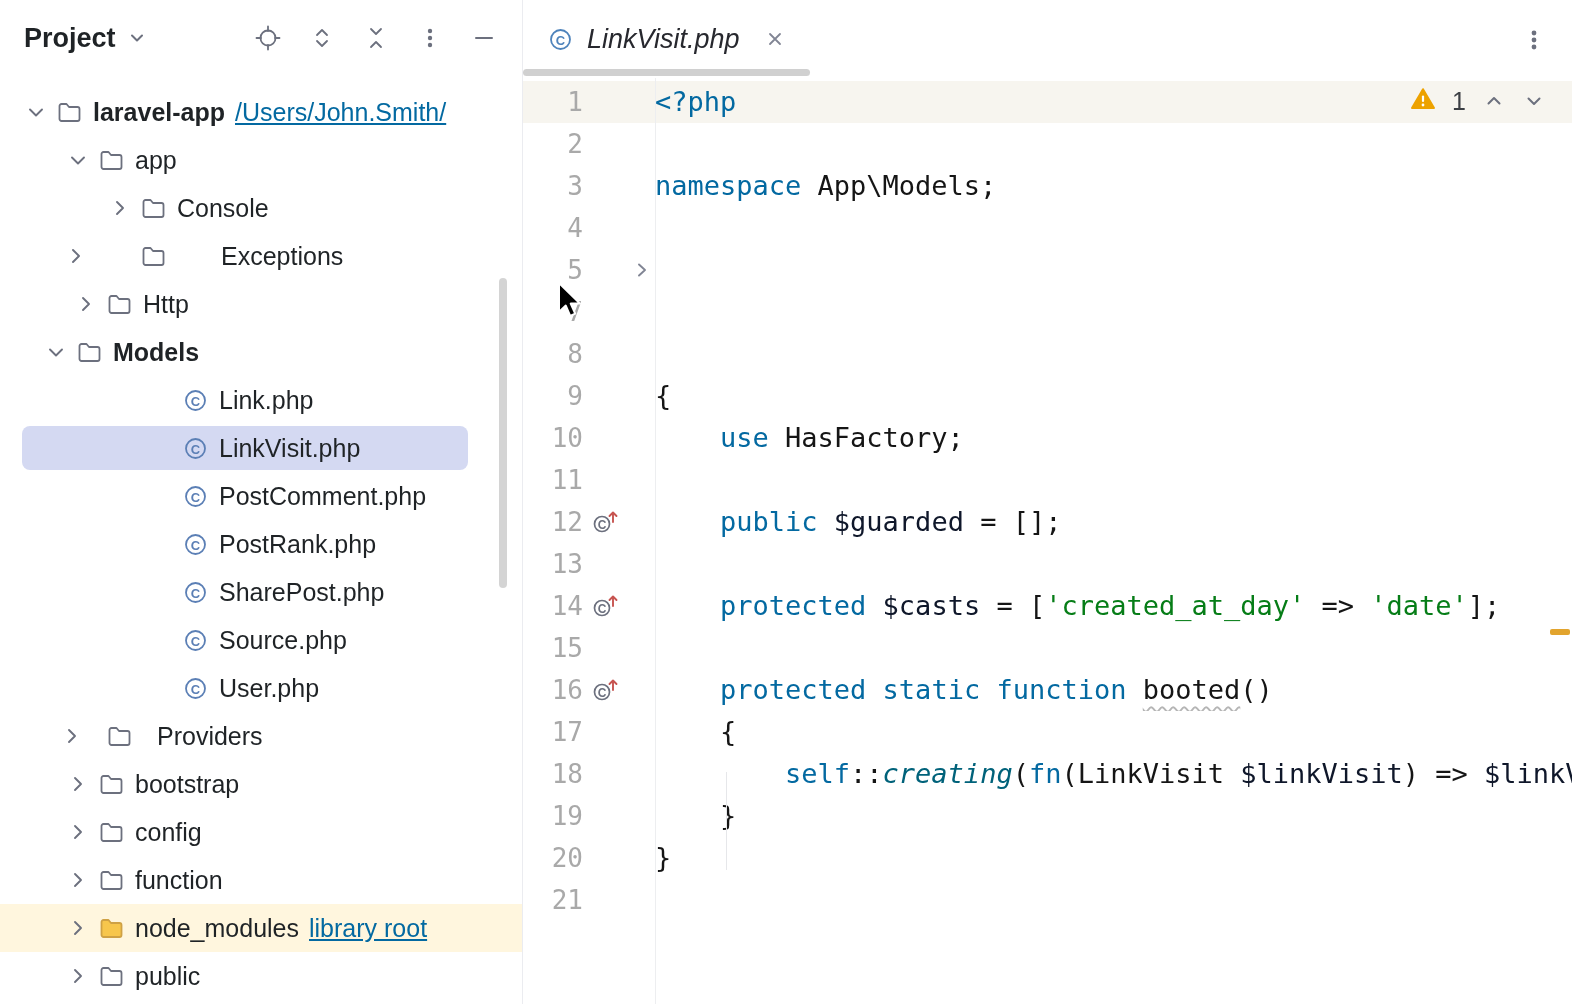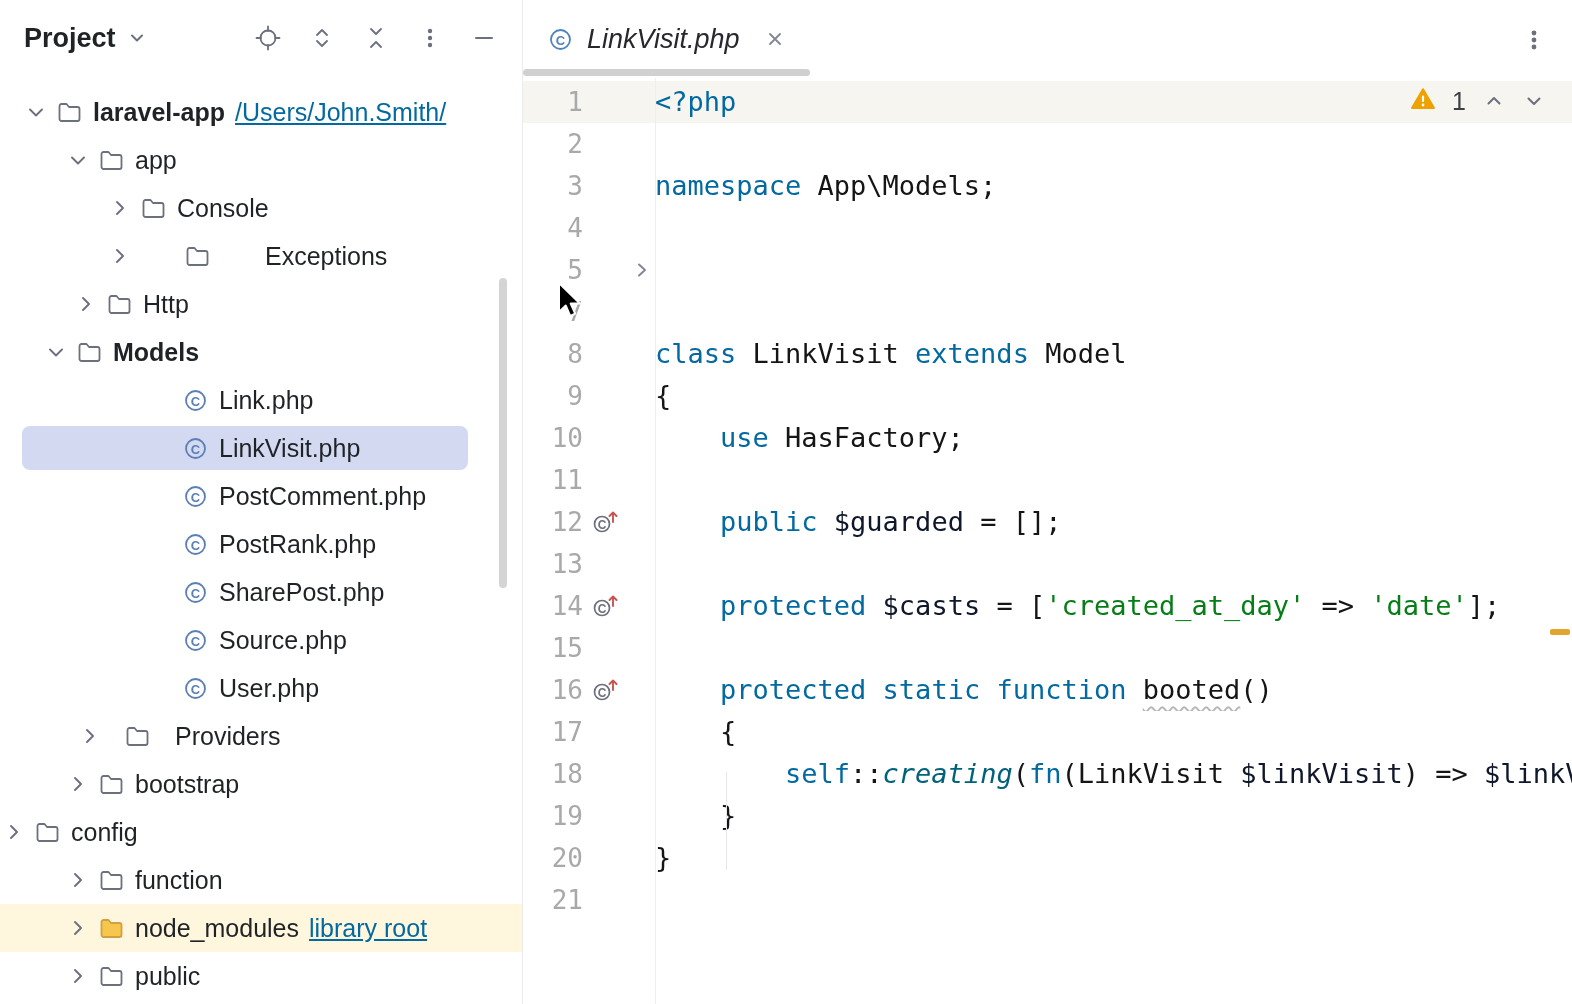"Exceptions" div.tree-row { padding-left: 106px -> 62px }
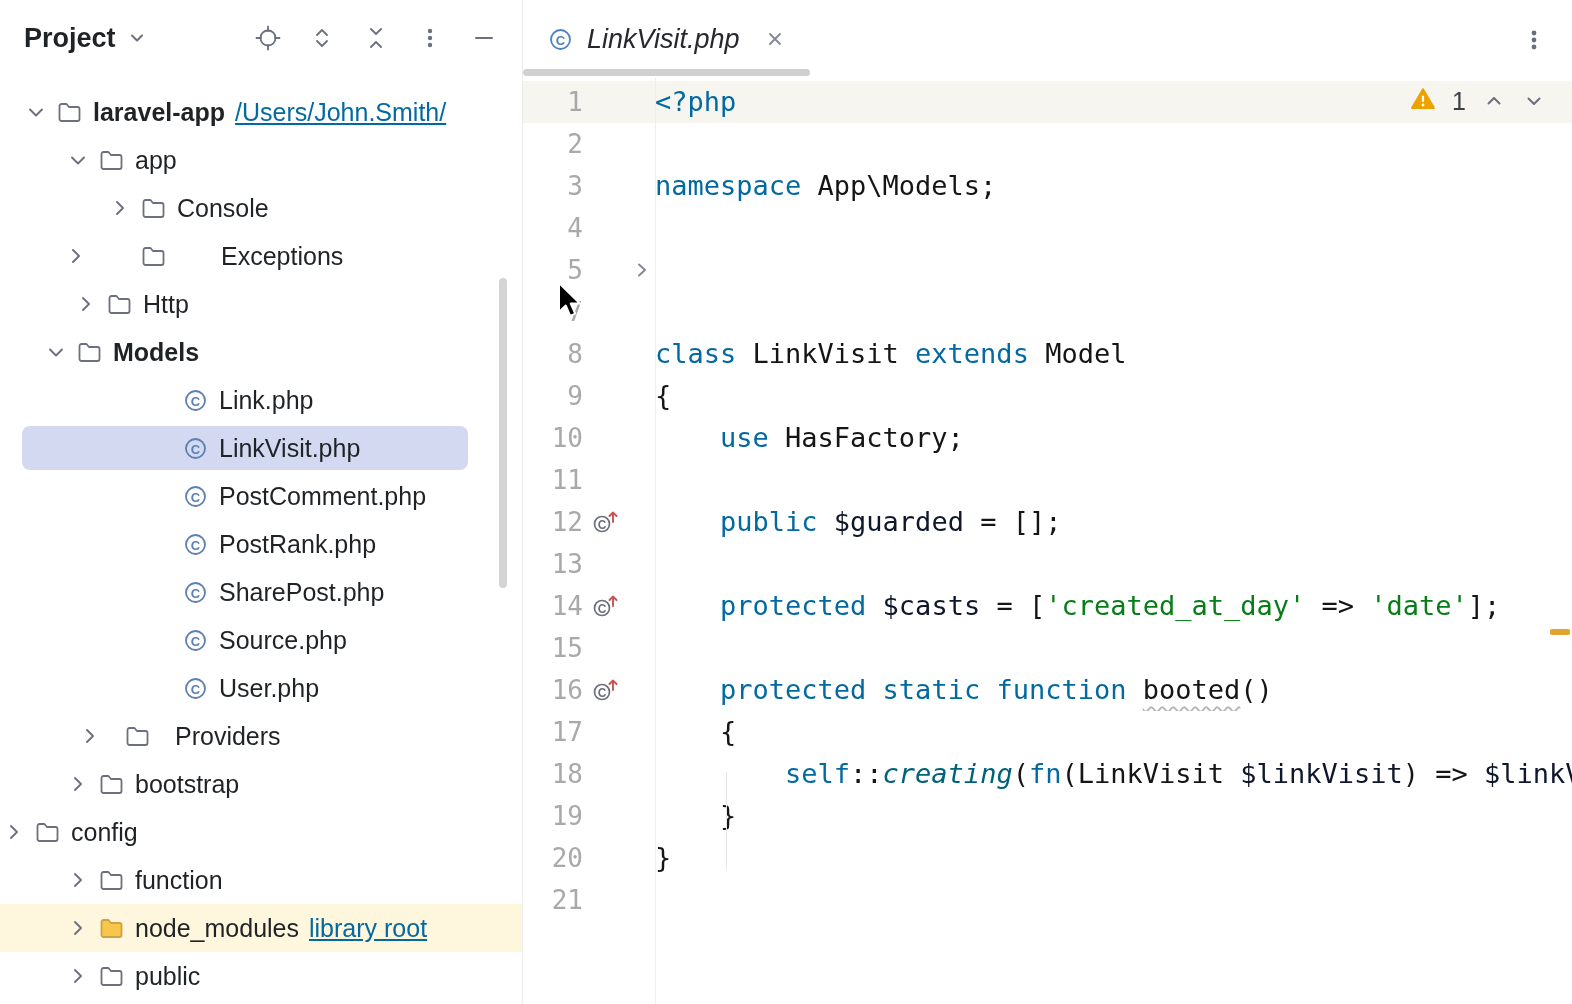"class LinkVisit extends Model" div.code-text { html: <div><span>class</span><span> LinkVisit </span><span>extends</span><span> Model</span></div> -> none }
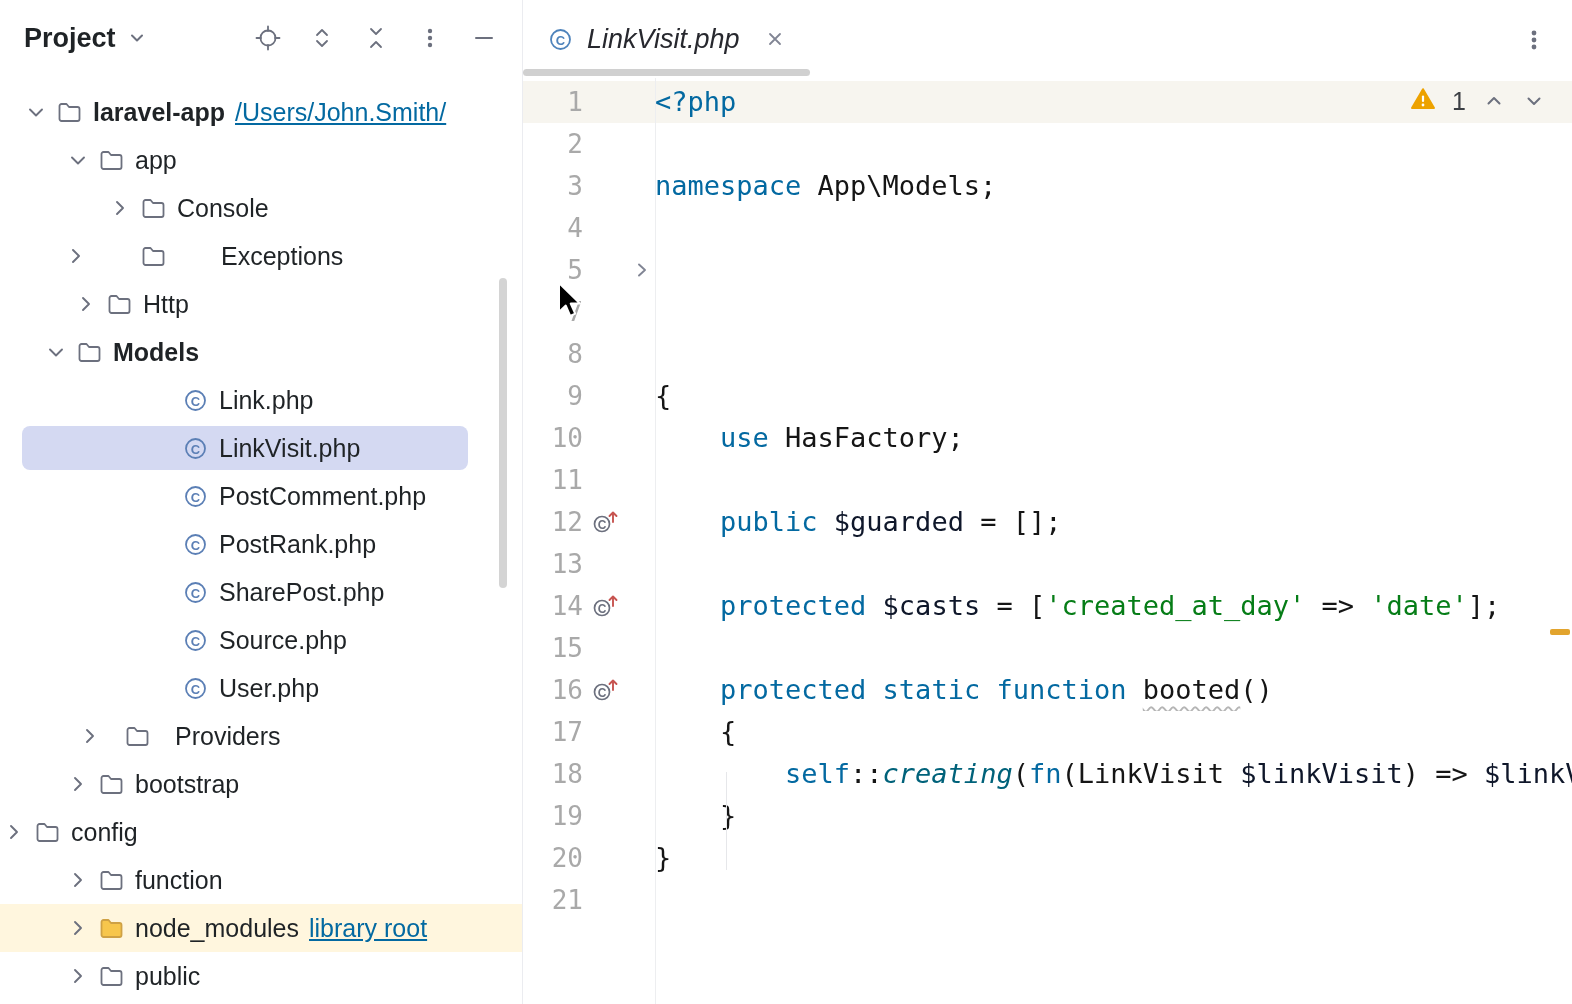"Providers" div.tree-row { padding-left: 76px -> 58px }
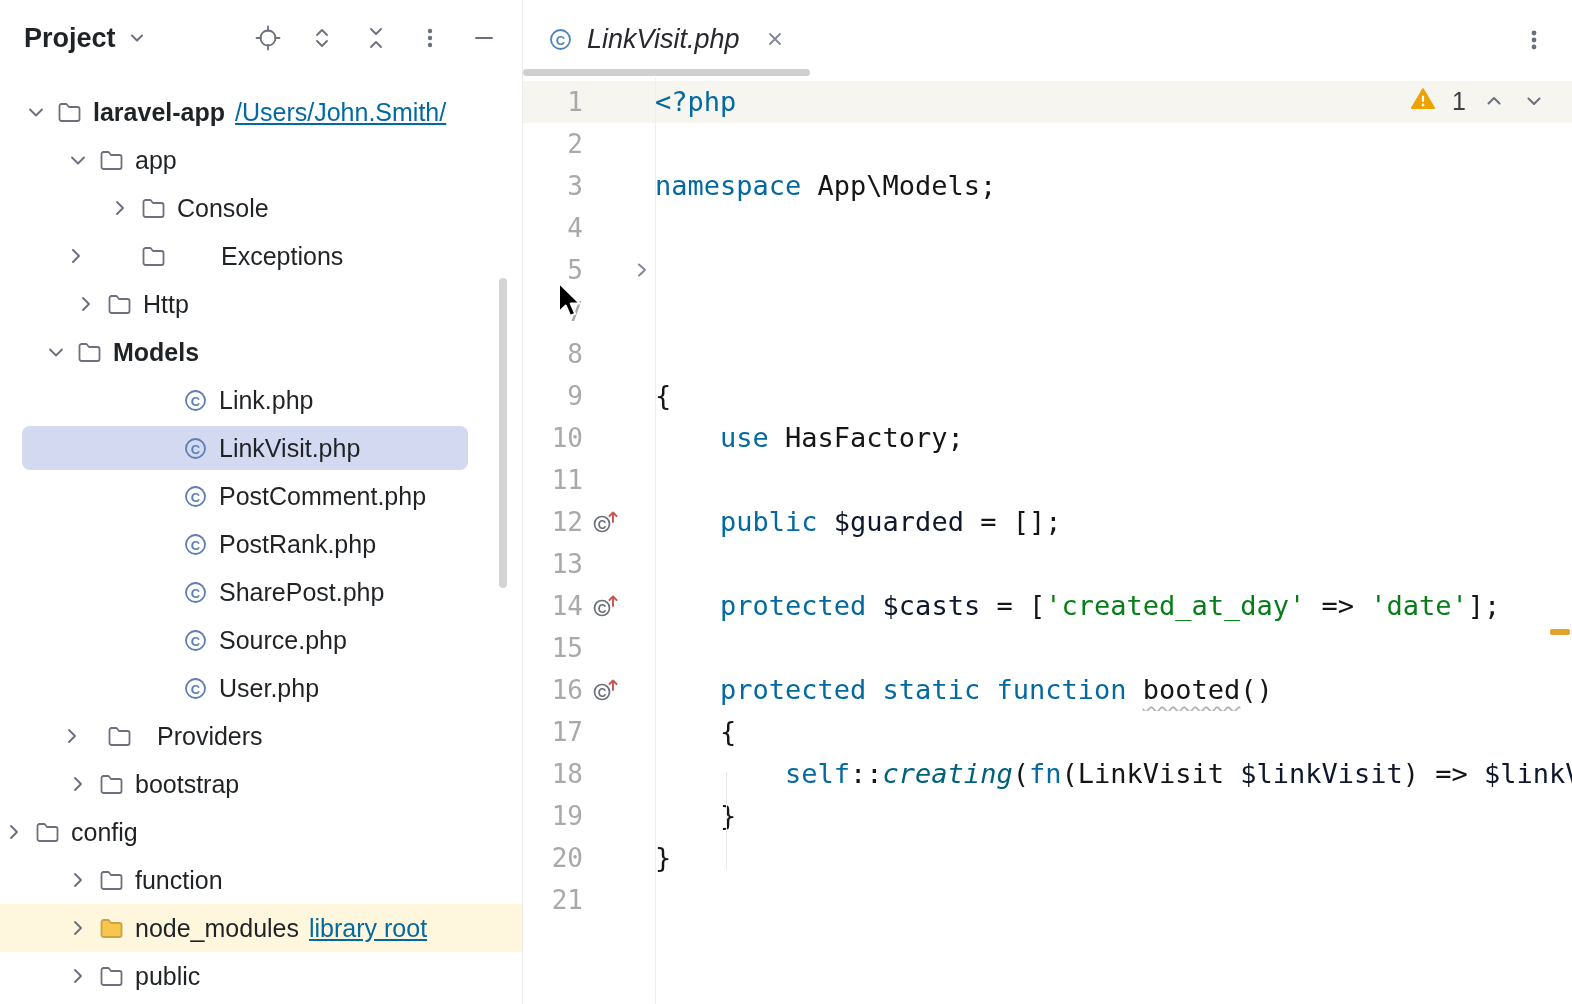"config" div.tree-row { padding-left: none -> 64px }
